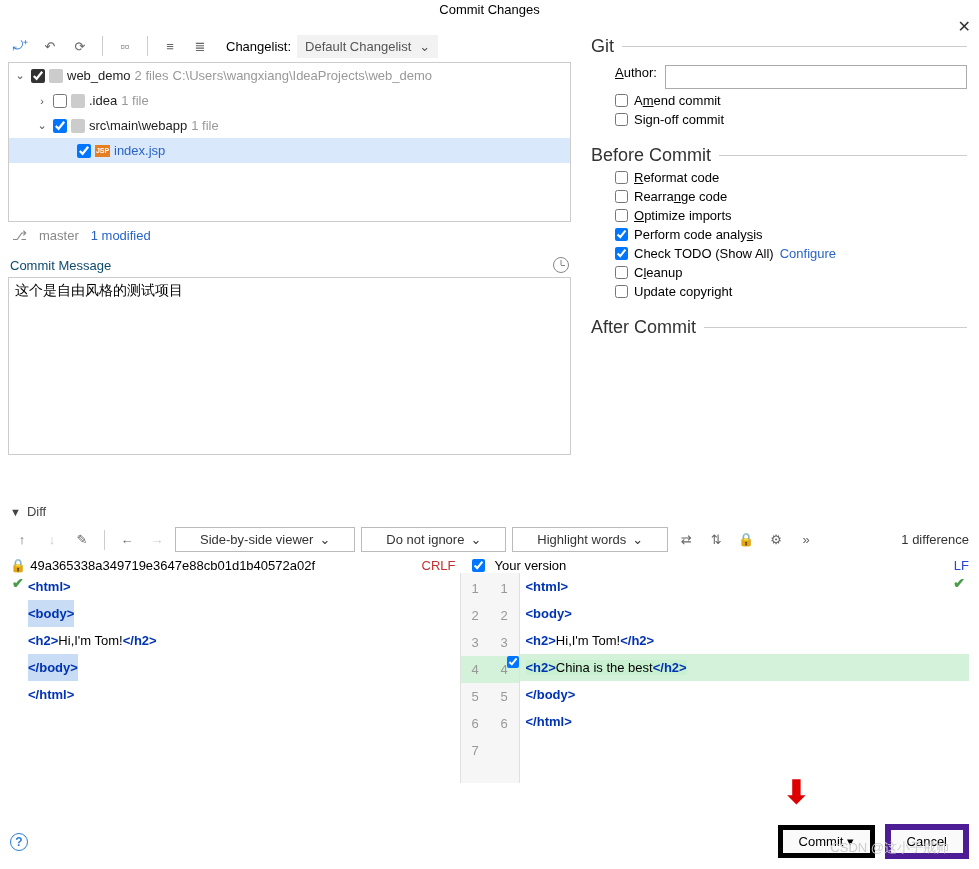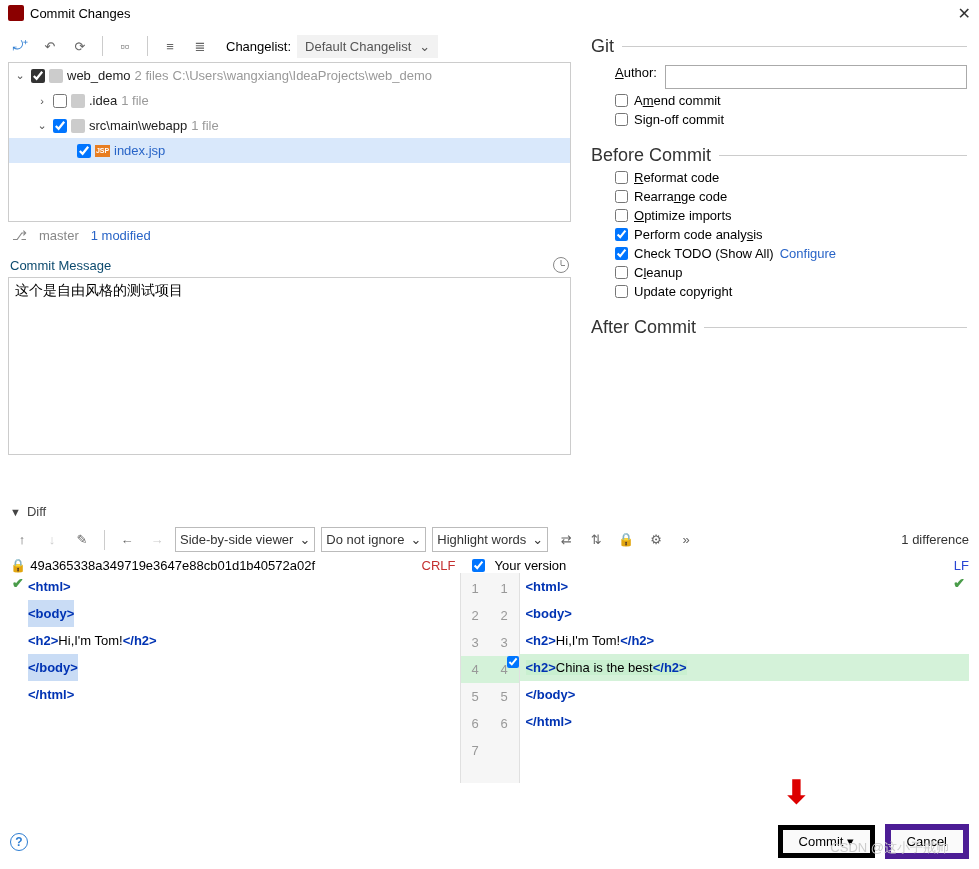"Commit Changes" .titlebar { flex-direction: none -> column }
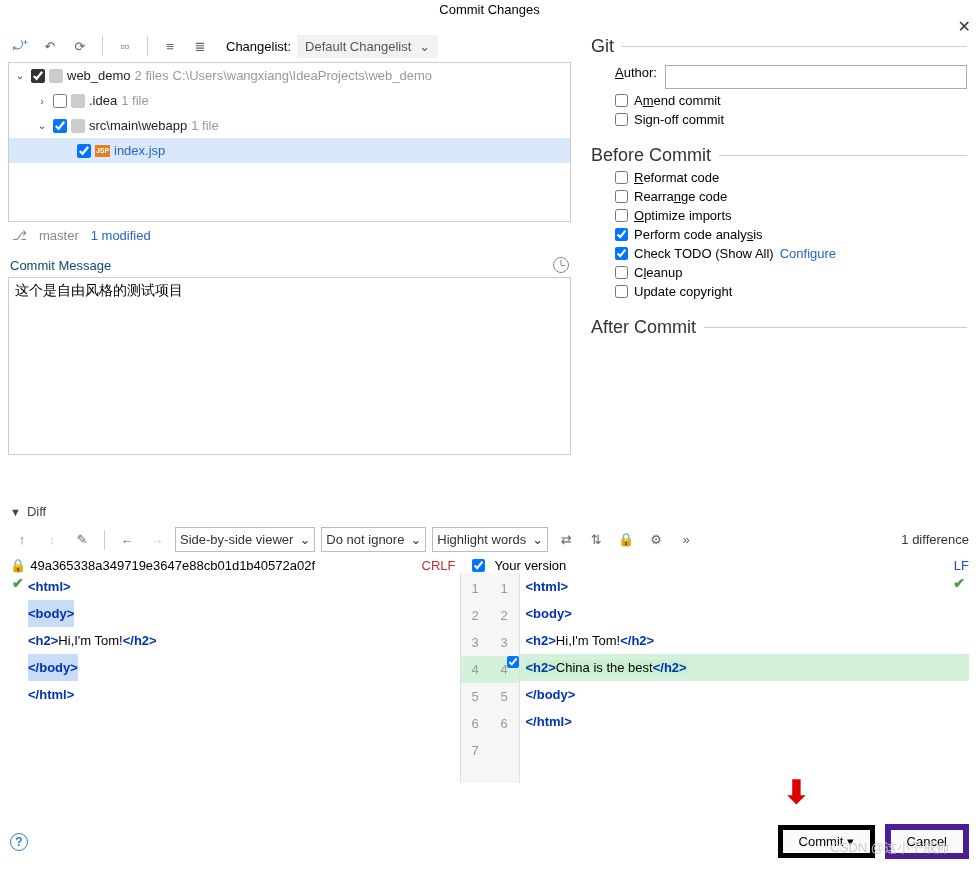"Side-by-side viewer" .combo { padding: 4px 4px -> 4px 24px }
